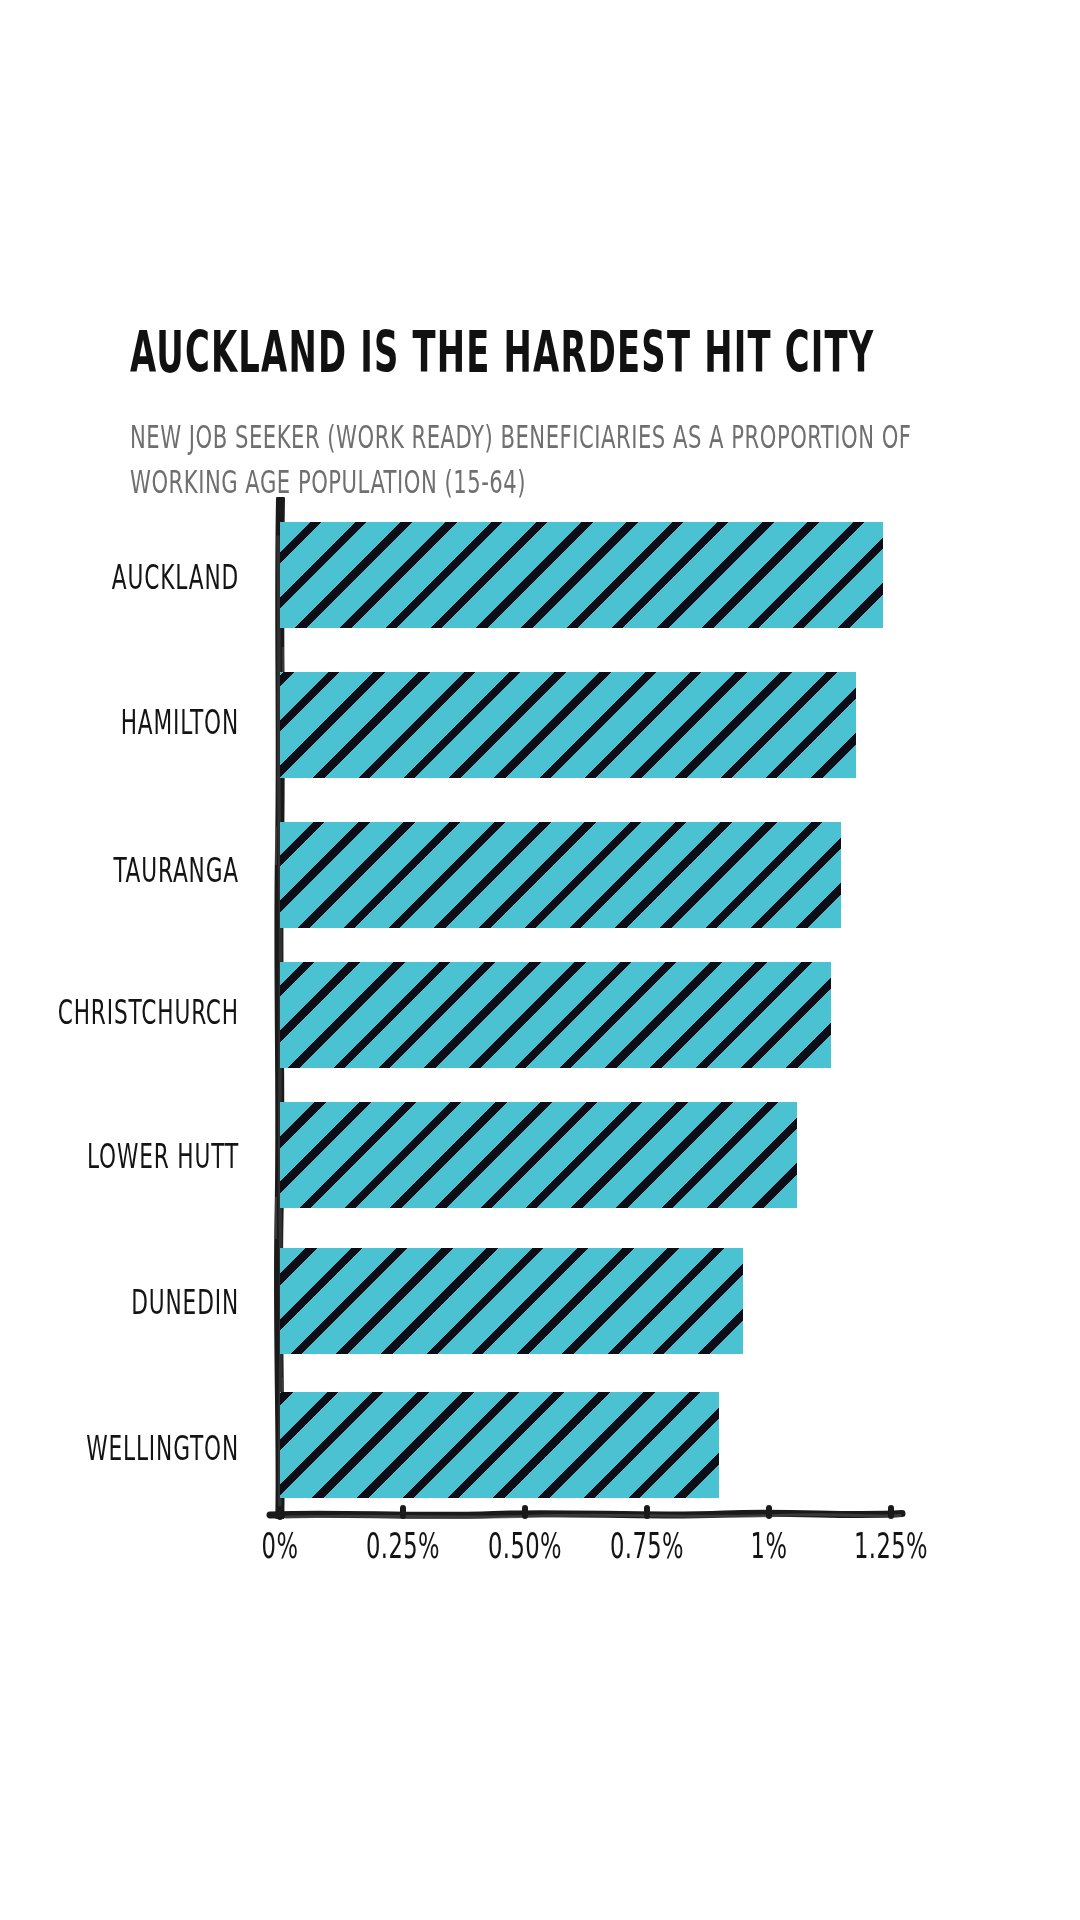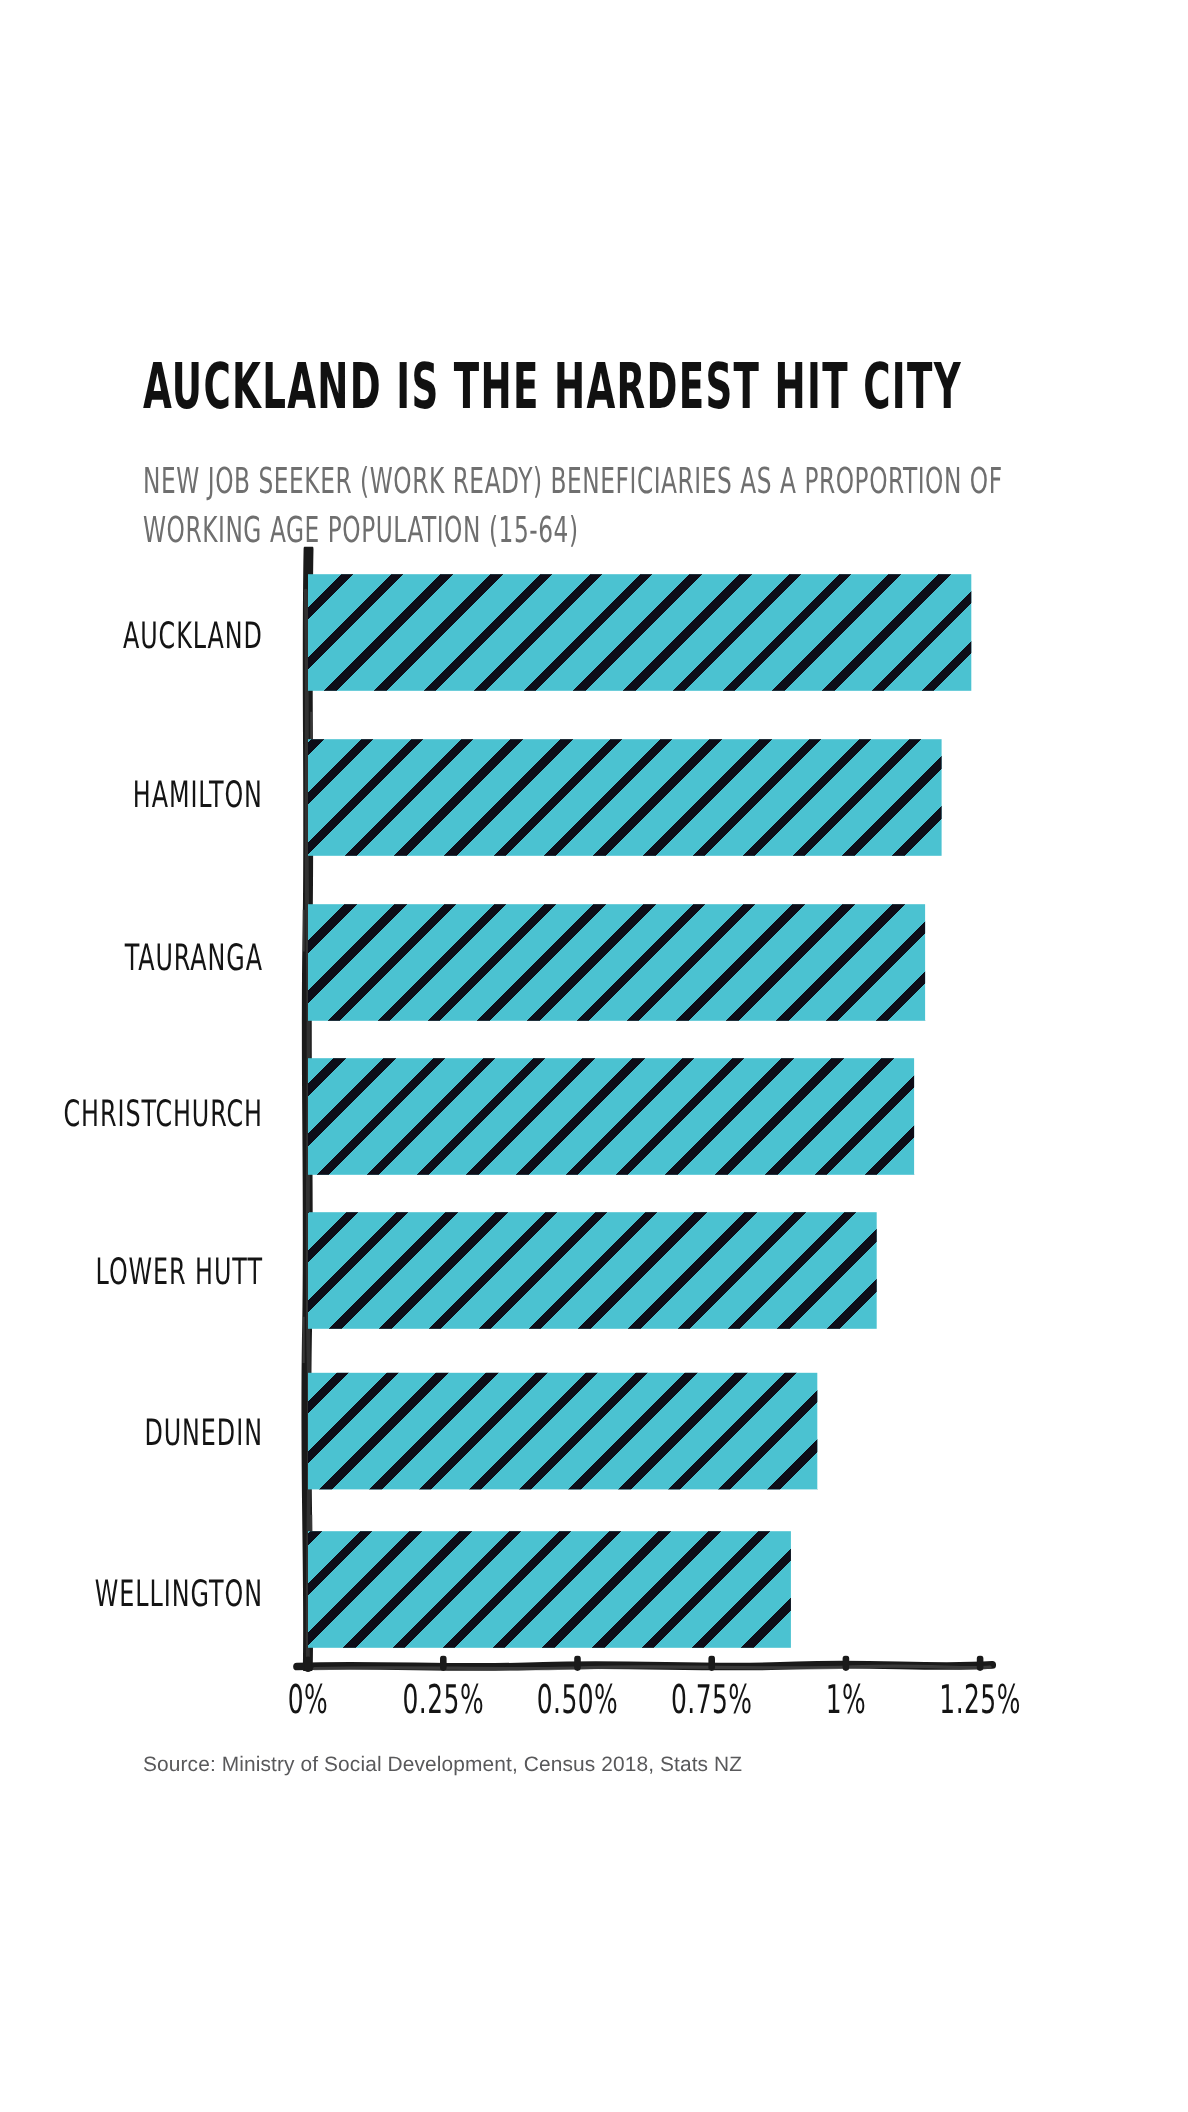"Source: Ministry of Social Development," div { html: <div>Source: Ministry of Social Development, Census 2018, Stats NZ</div> -> none }
